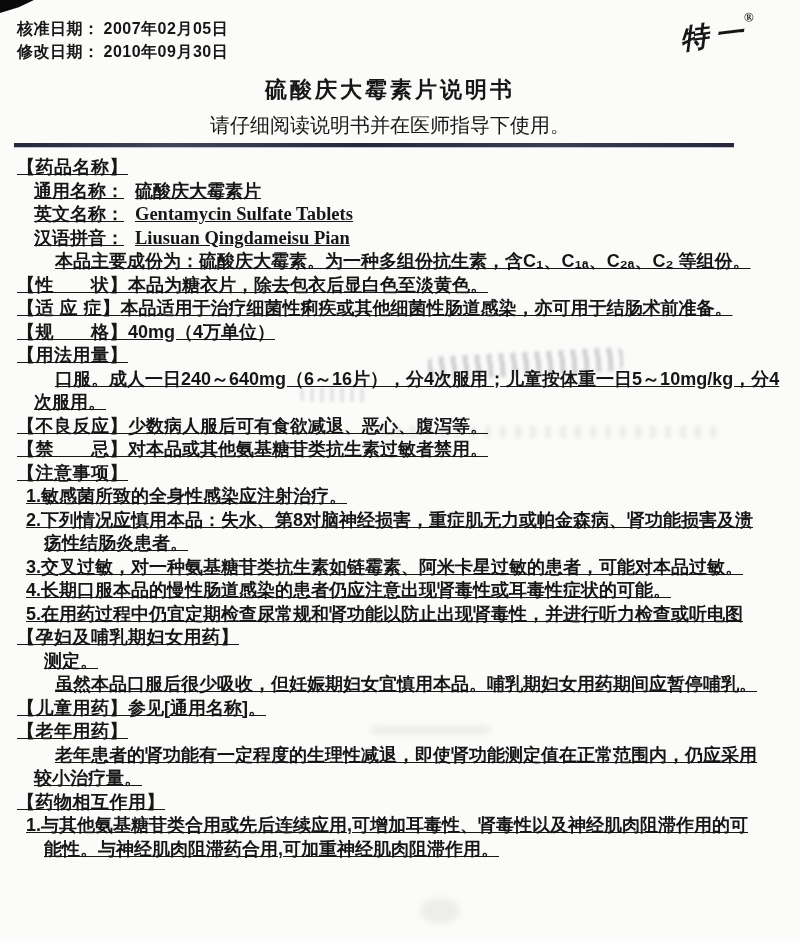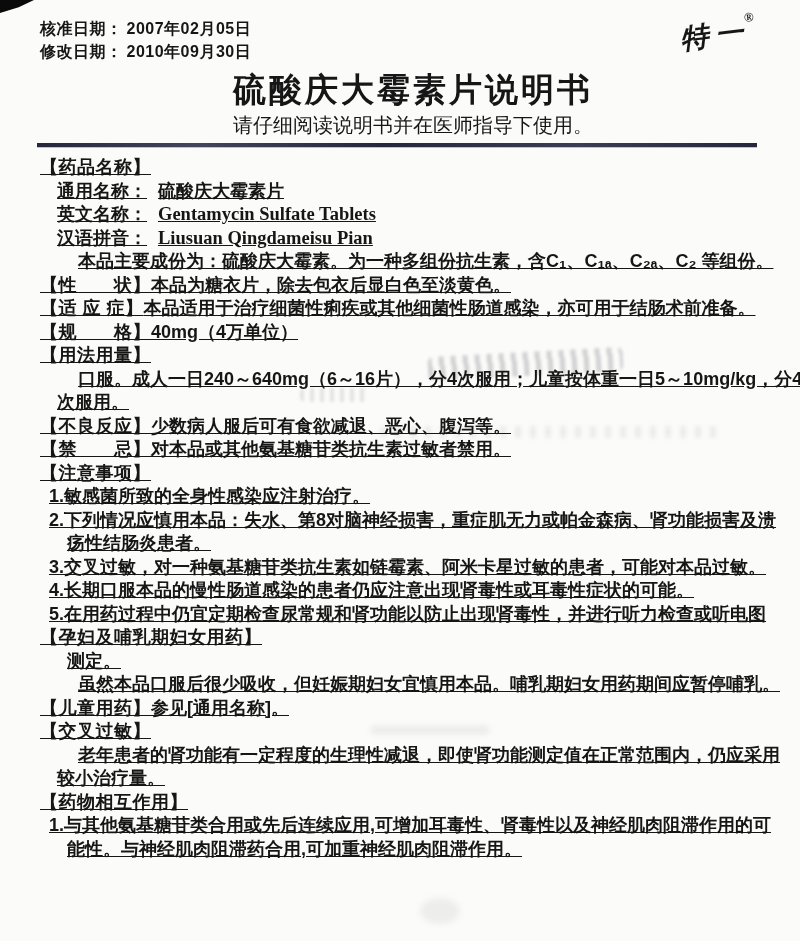"核准日期： 2007年02月05日" .content { left: 40px -> 17px }
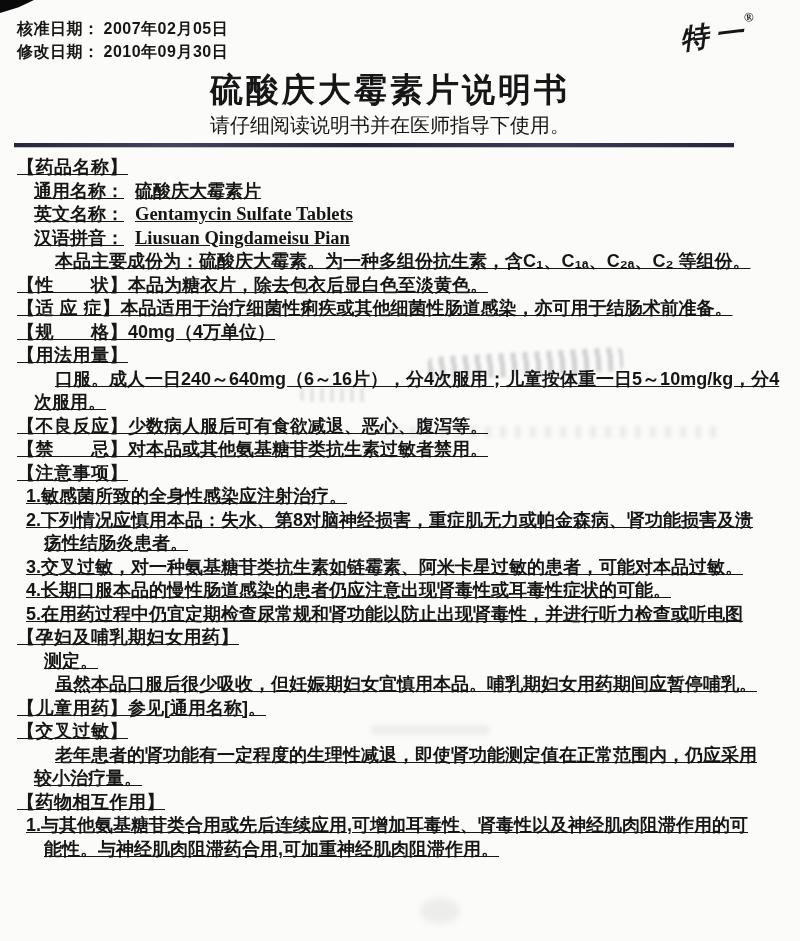"硫酸庆大霉素片说明书" .title { font-size: 33px -> 22px }
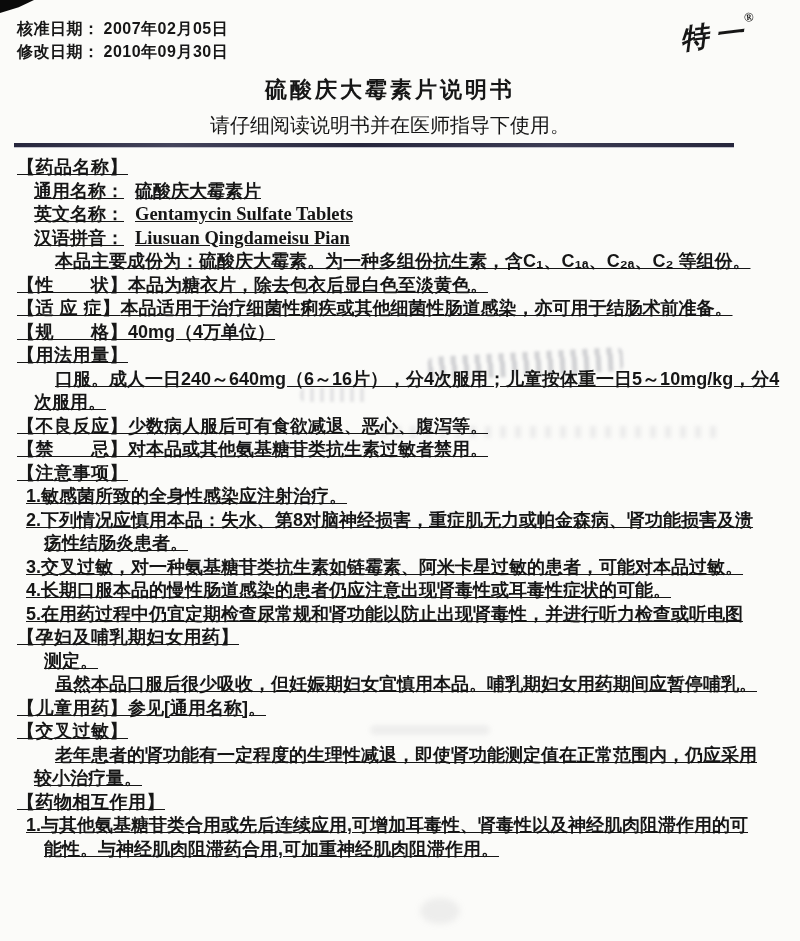"【交叉过敏】" div.line { text: 交叉过敏 -> 老年用药 }
